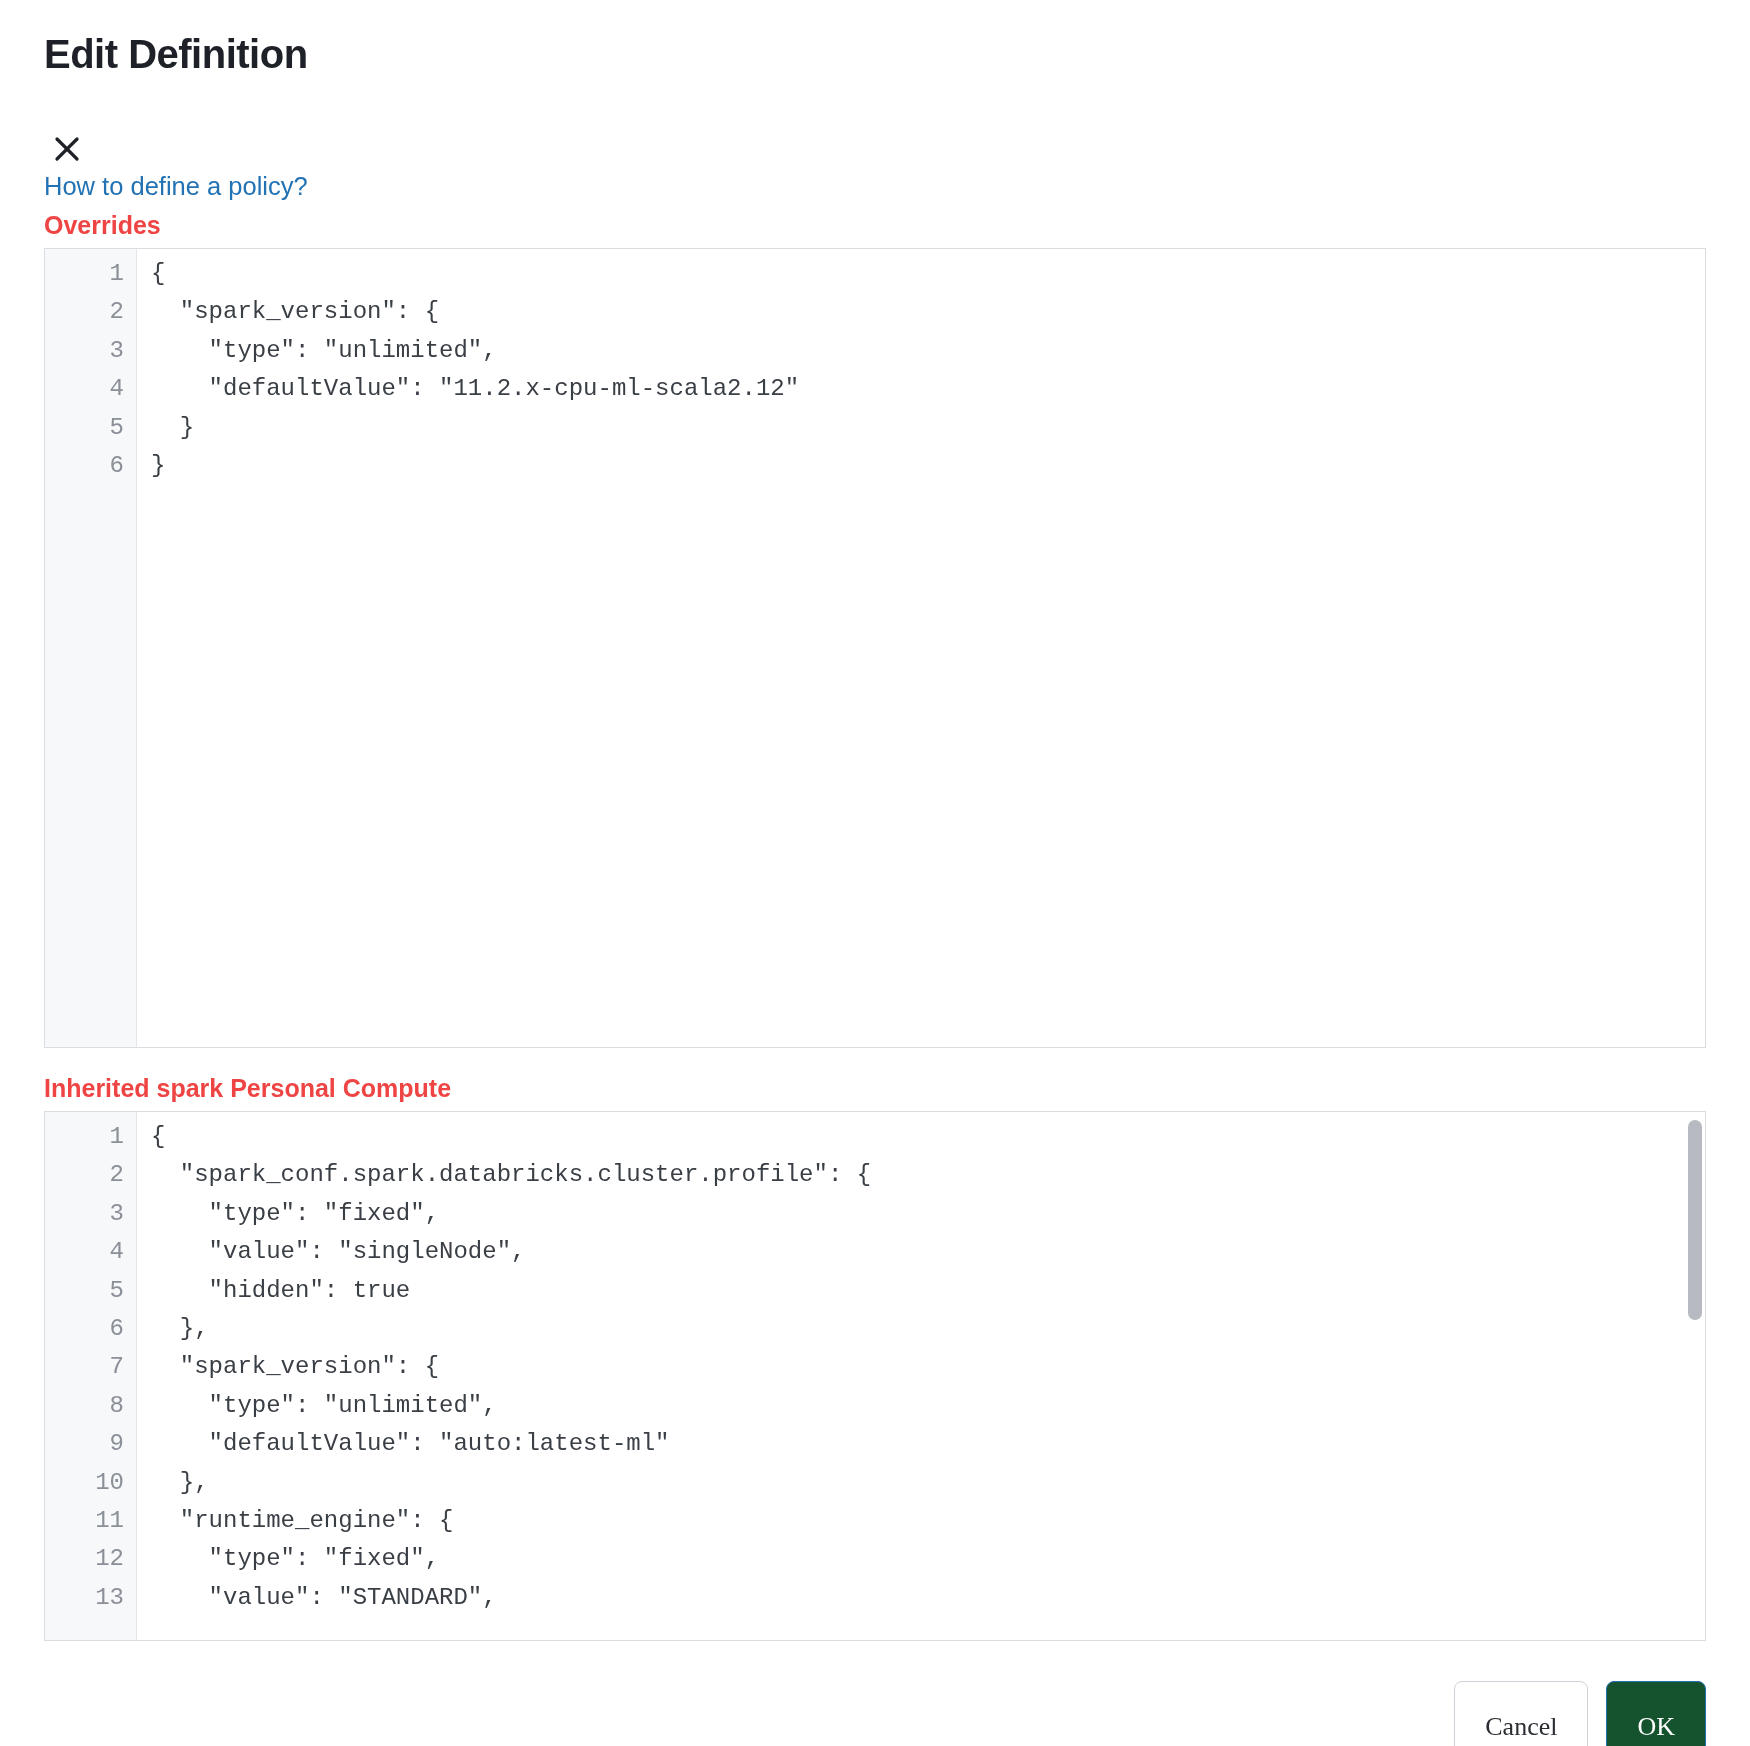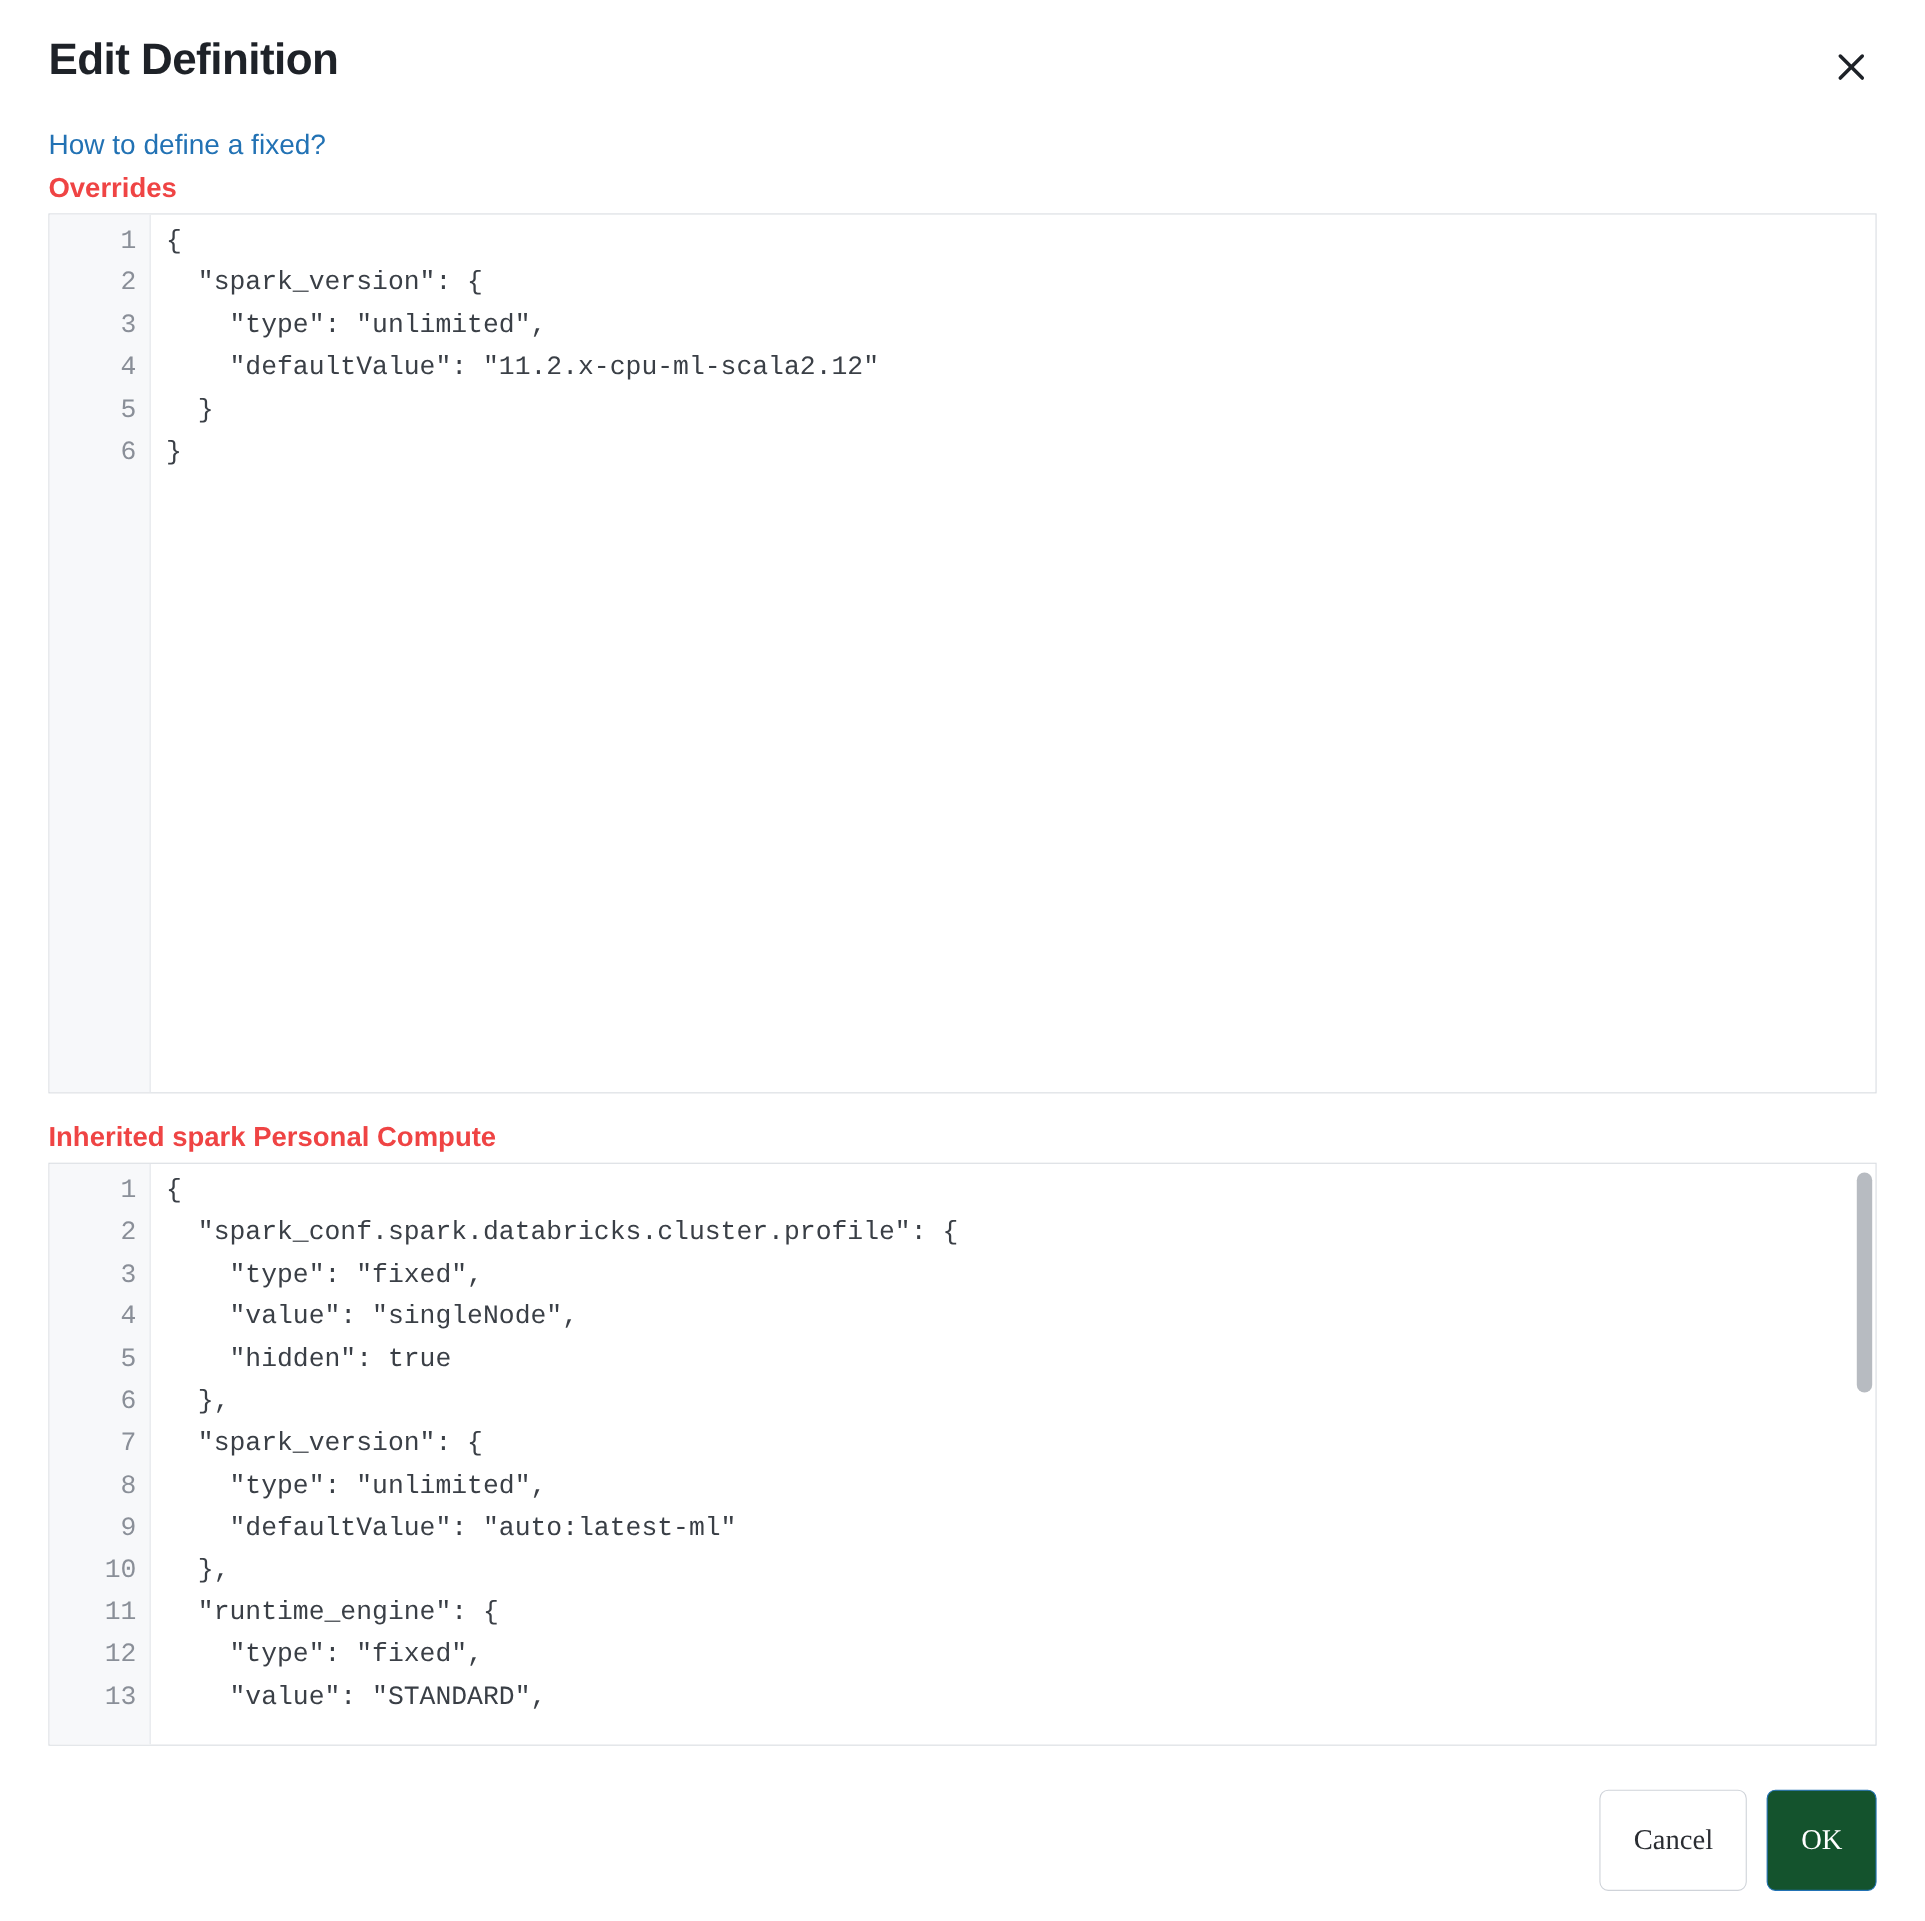"Edit Definition" .dialog-header { flex-direction: none -> column }
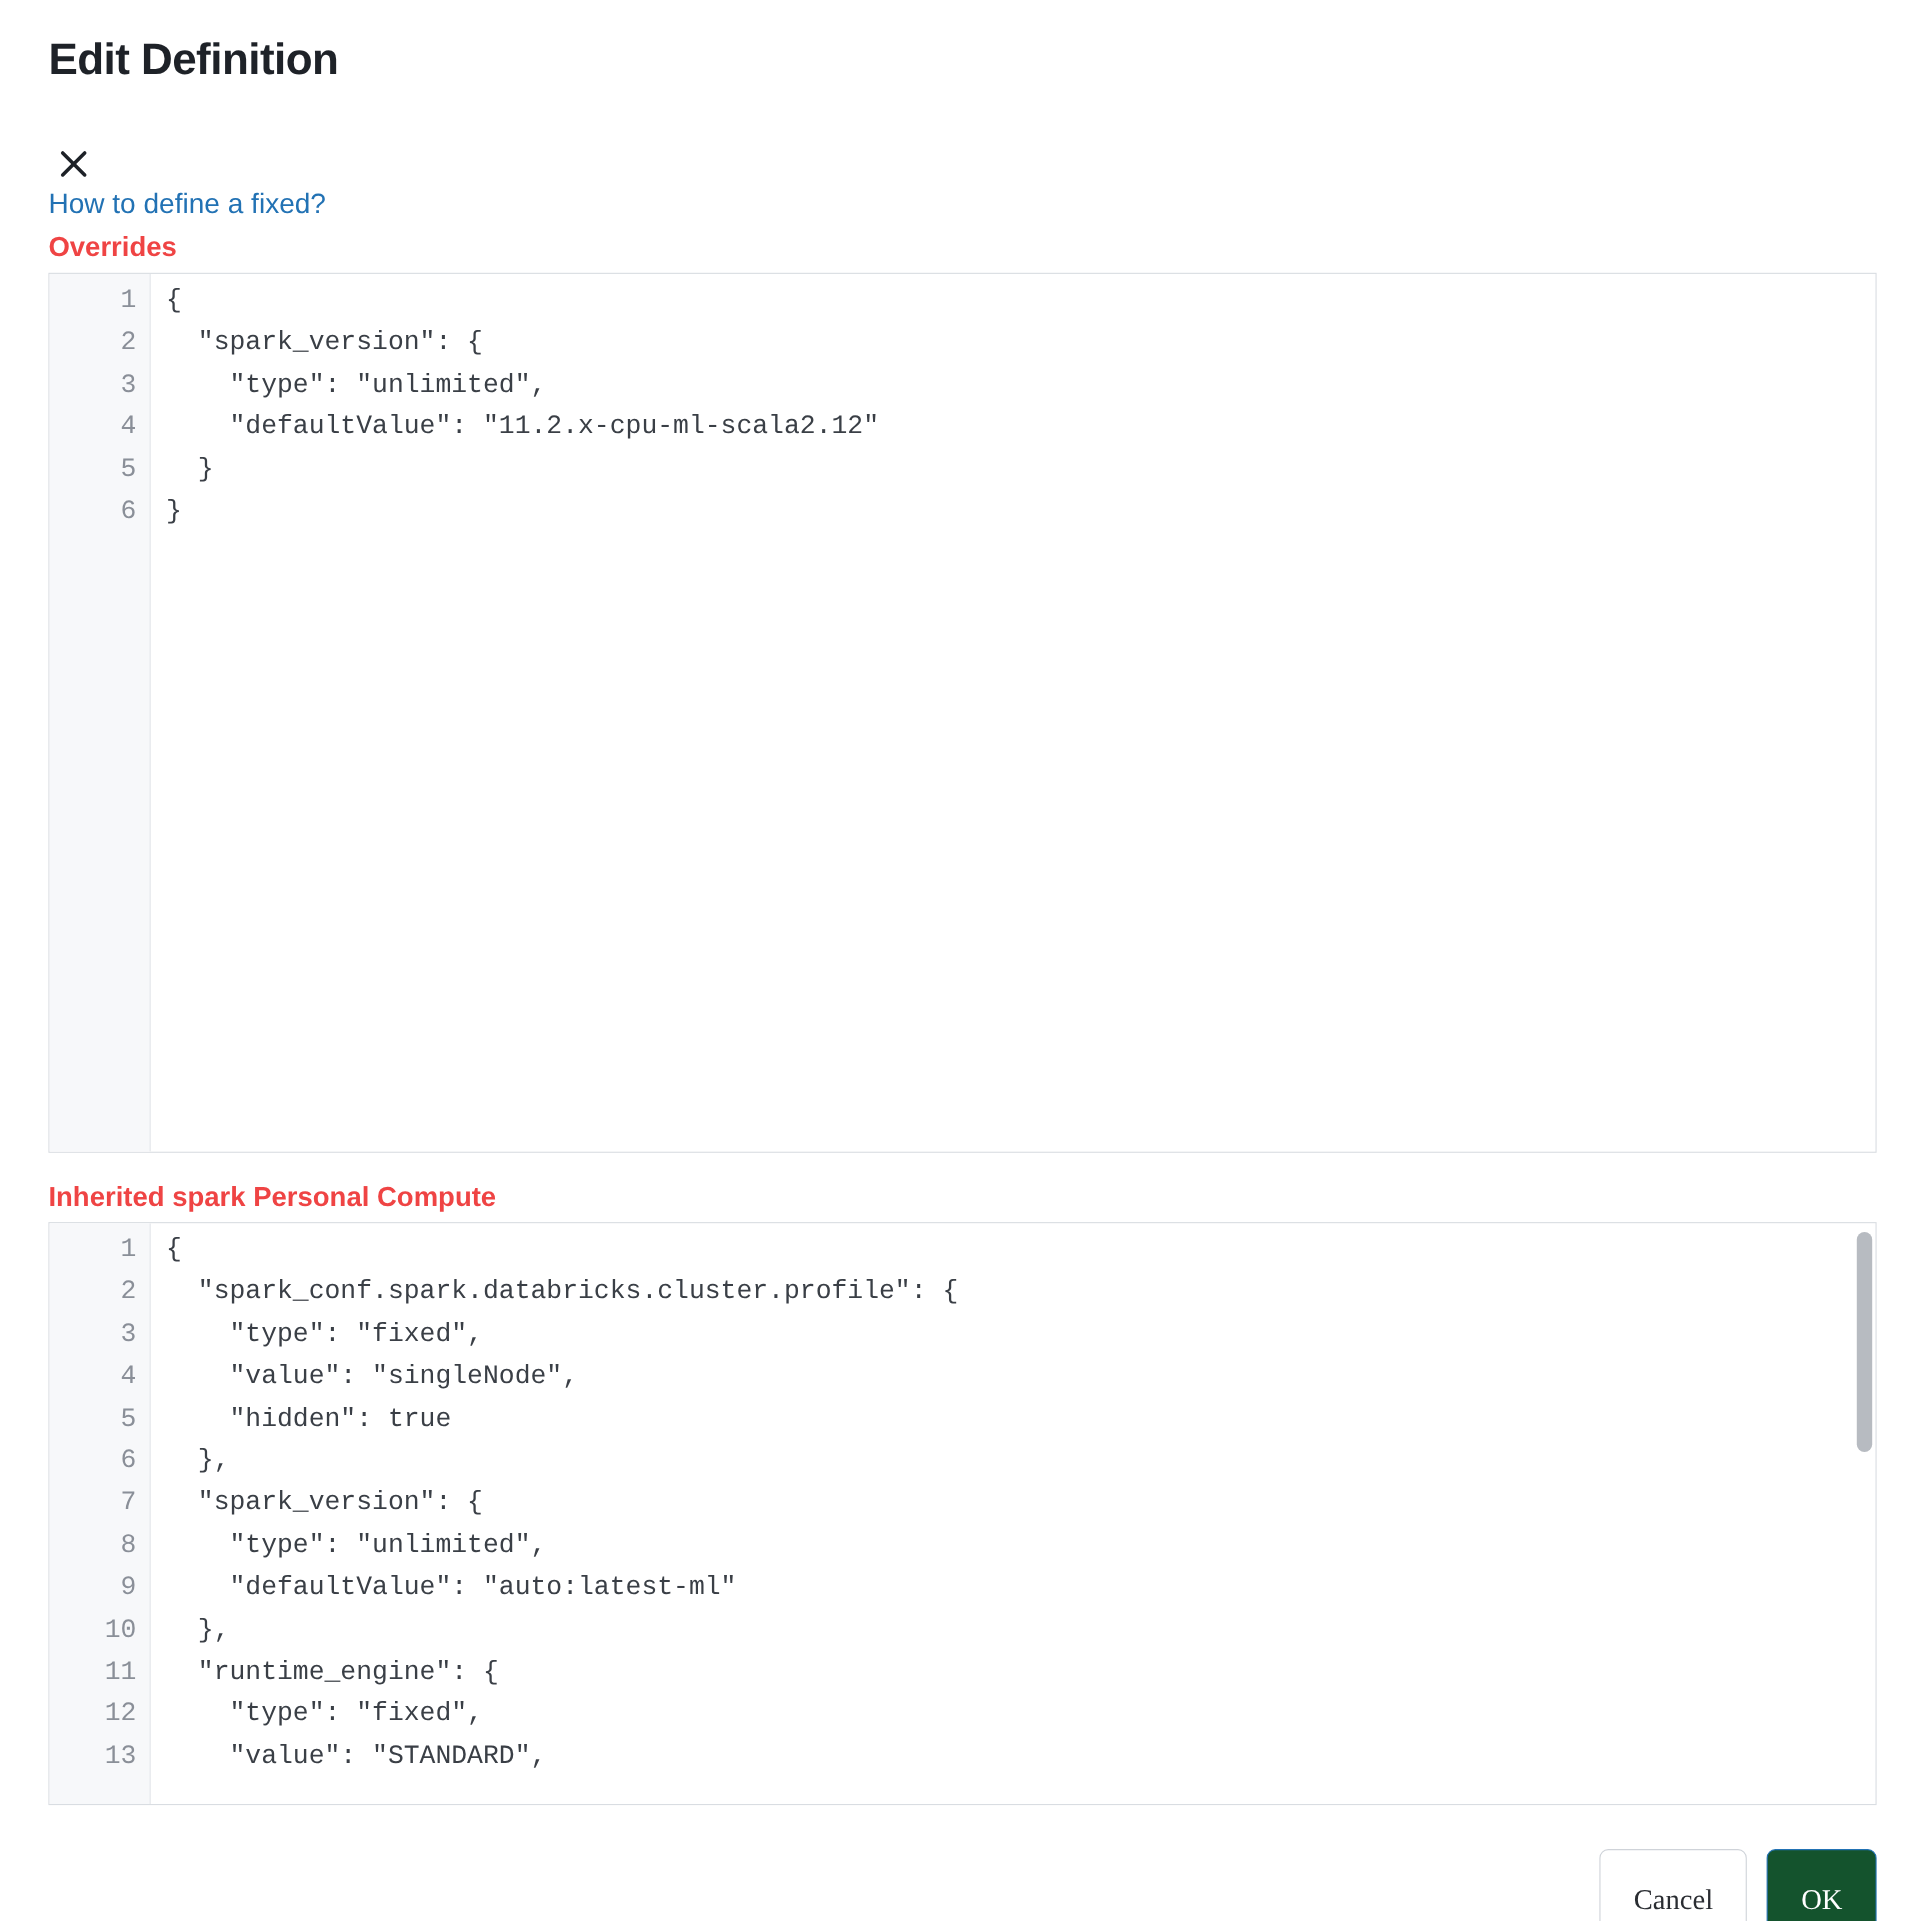"How to define a fixed?" a.help-link { text: fixed -> policy }
